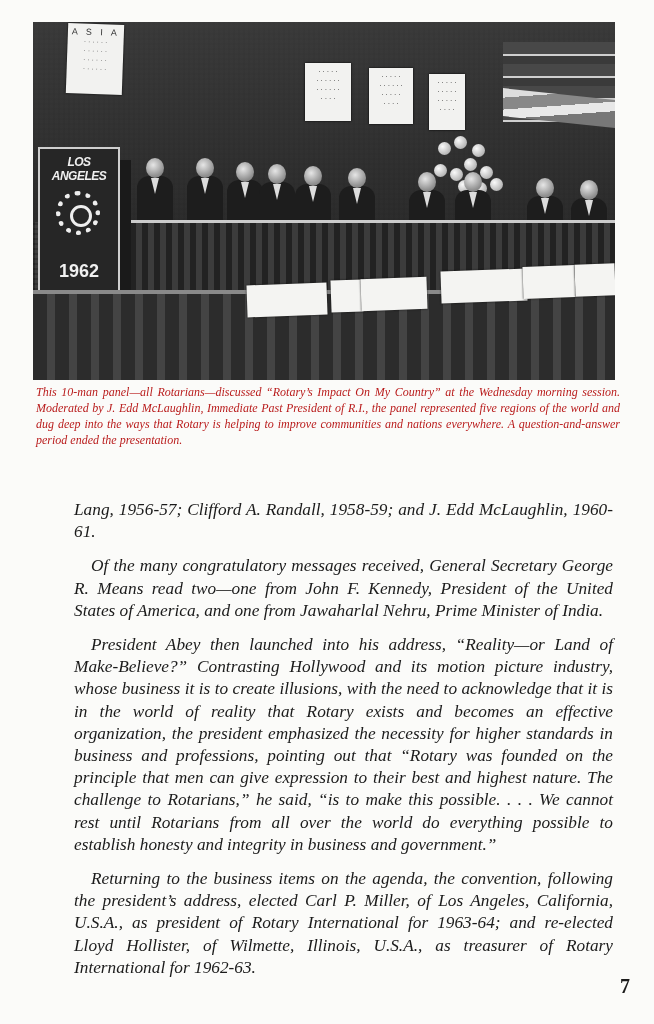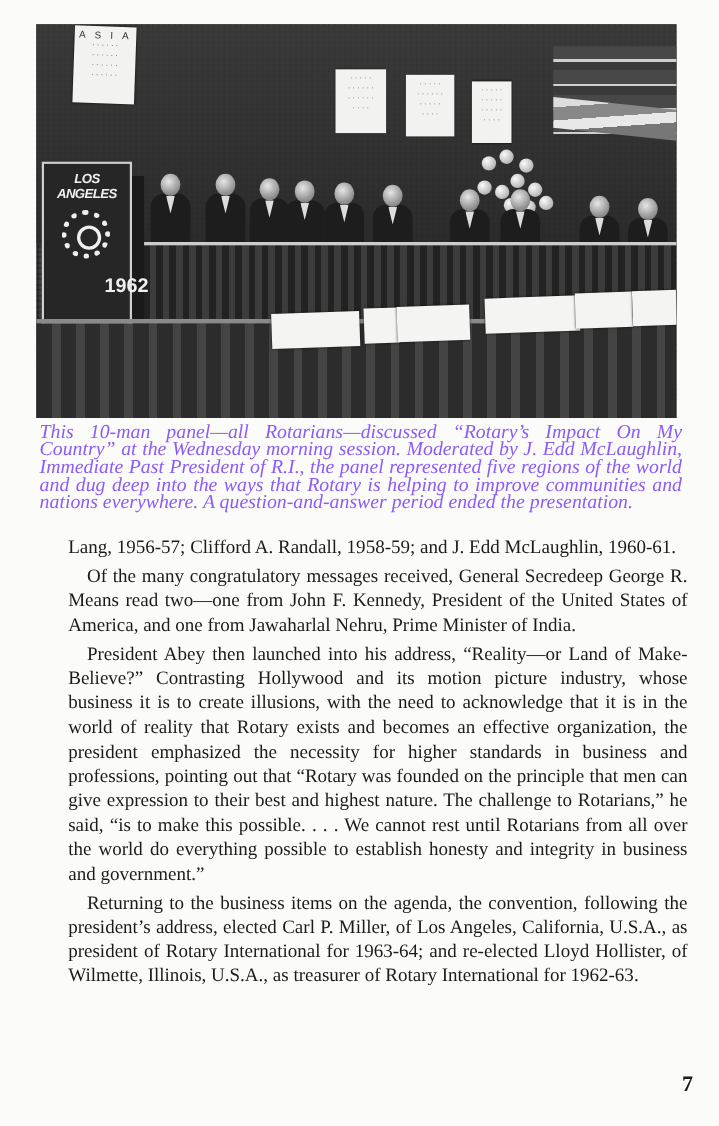"1962" div.banner-text { padding-left: 36px -> none; top: 100px -> 112px }
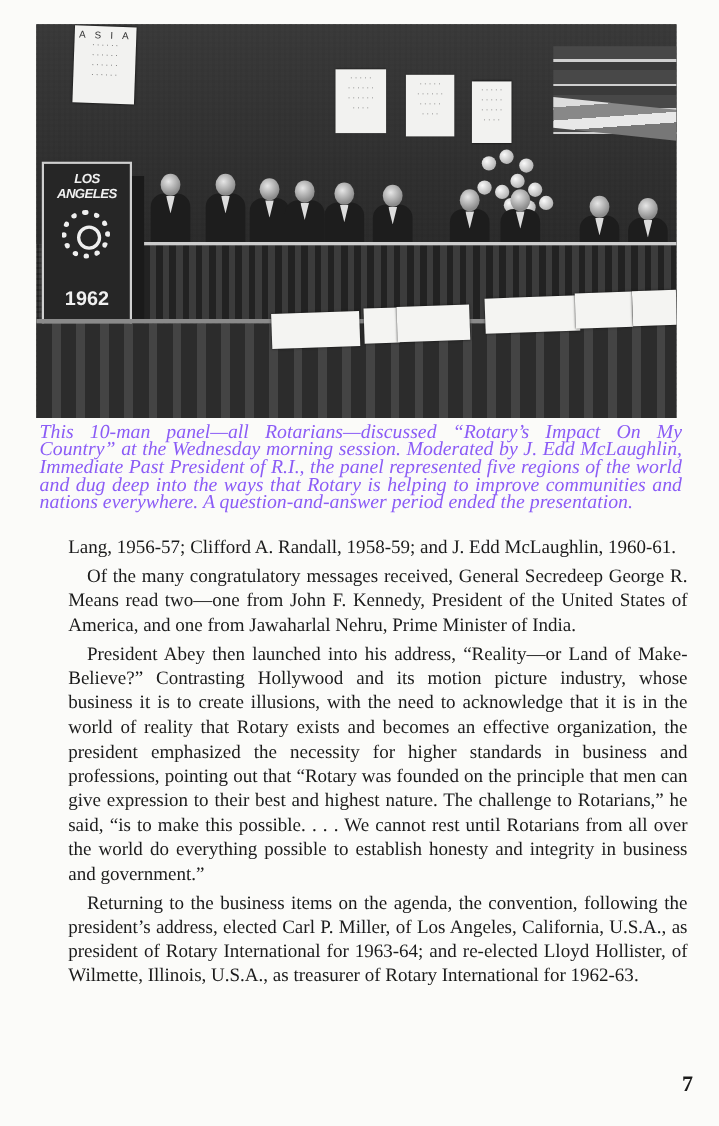"This 10-man panel—all" .caption { color: #8b5cf6 -> #b91c1c; font-size: 18px -> 12px }
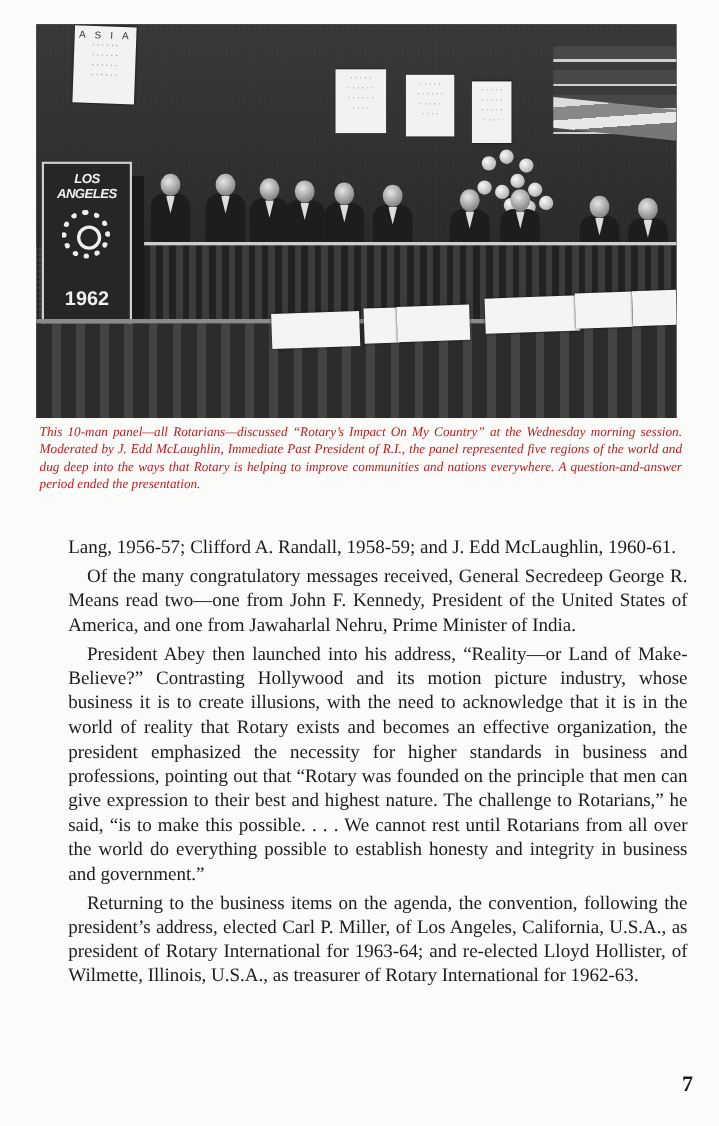"Lang, 1956-57; Clifford A. Randall," .body-text p { font-style: none -> italic; margin: 0 -> 12px }
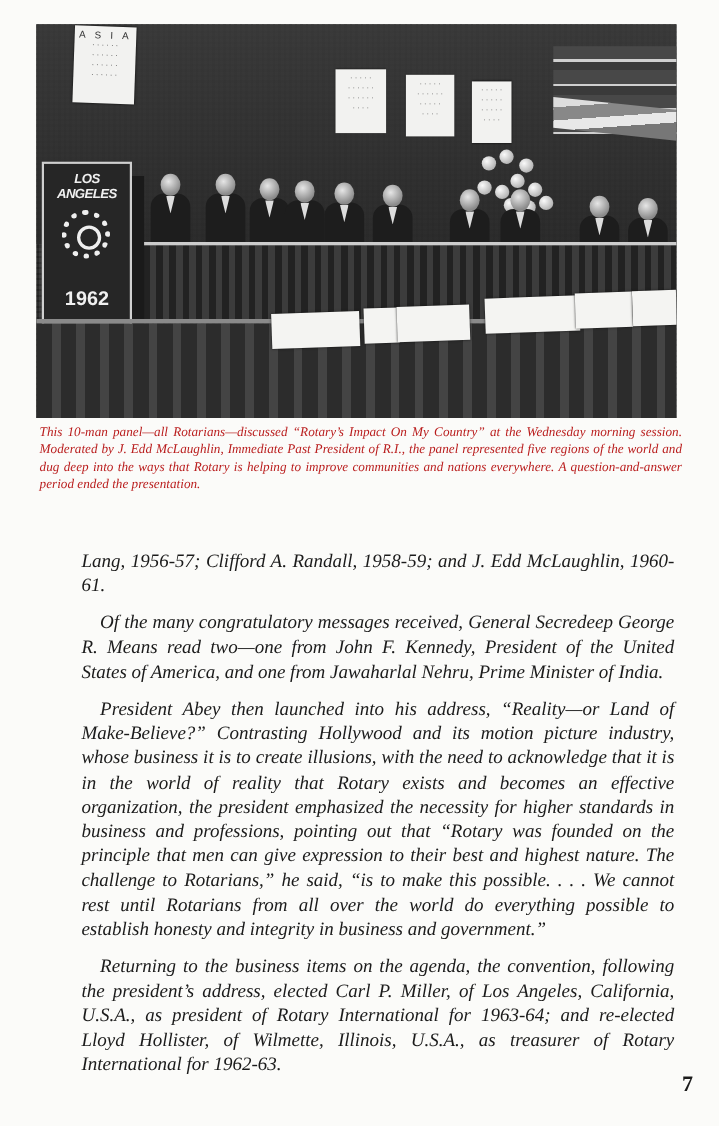"Of the many congratulatory messages" p { text: deep -> tary }
